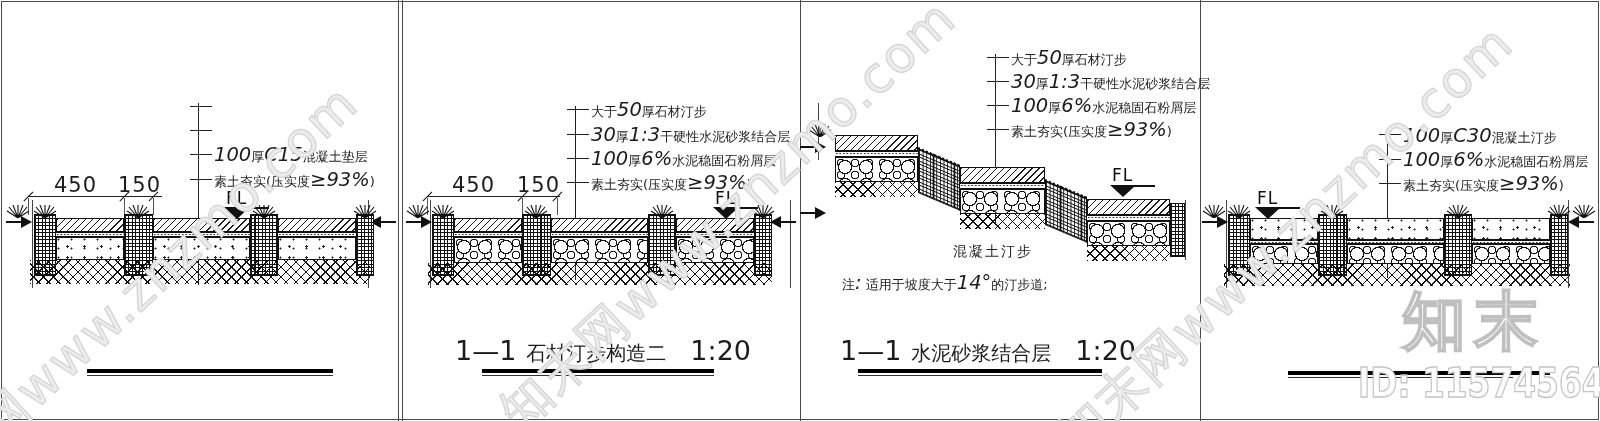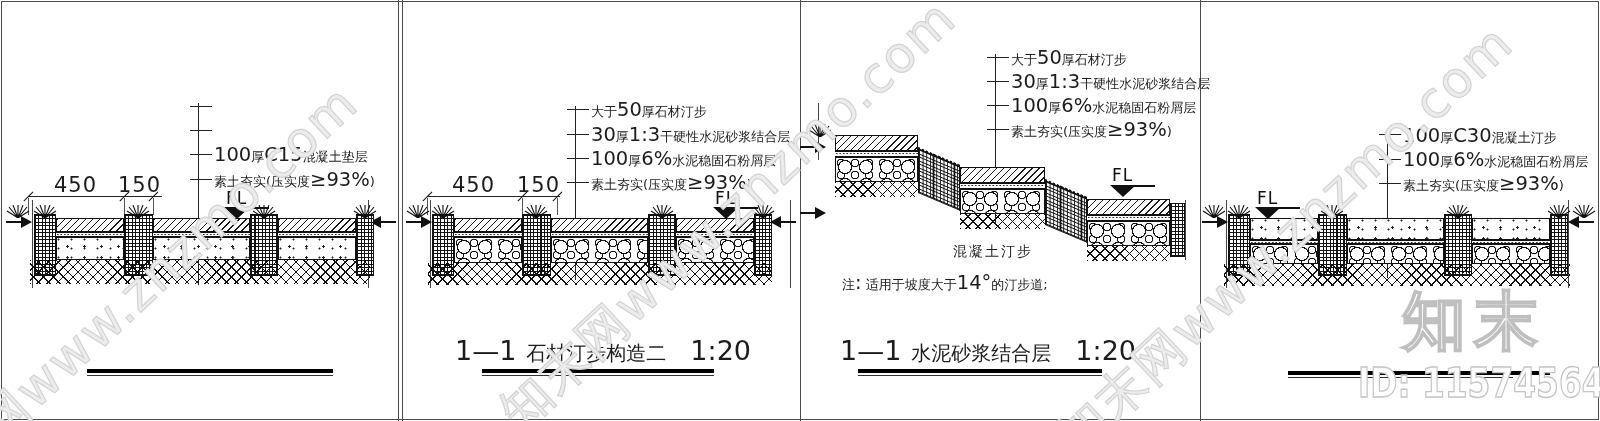"50" .cad .n { font-style: none -> italic }
